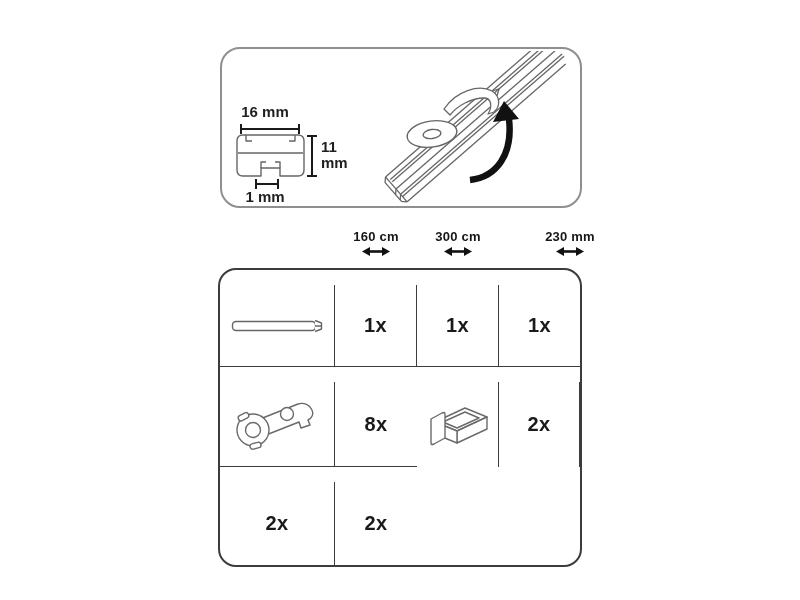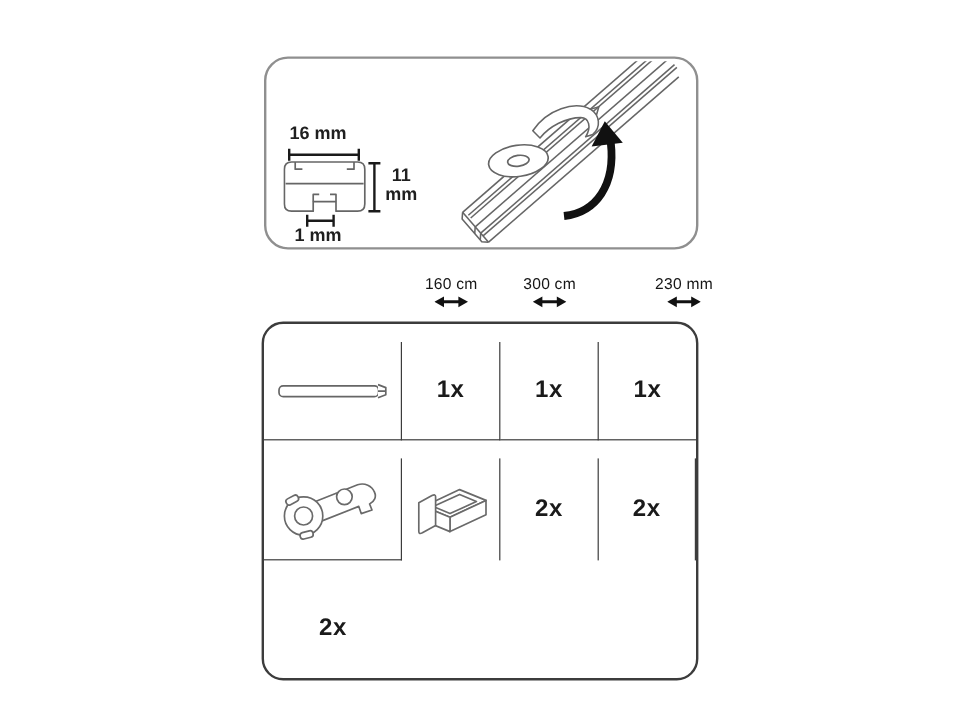"11" div.dim-label { text-align: center -> none }
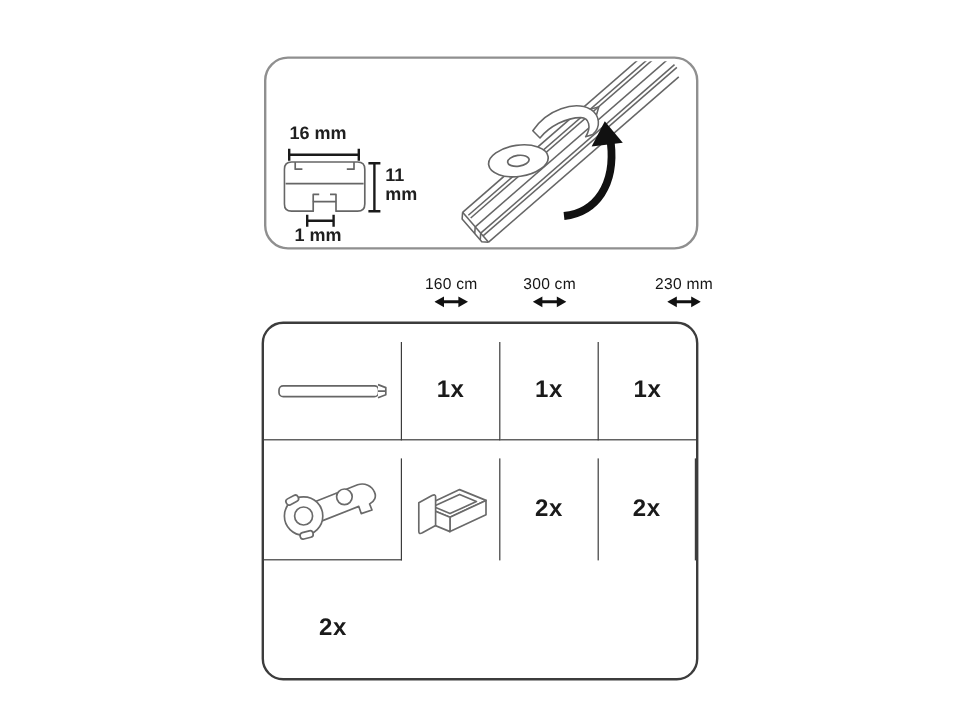"160 cm" .size-label { font-weight: normal -> bold }
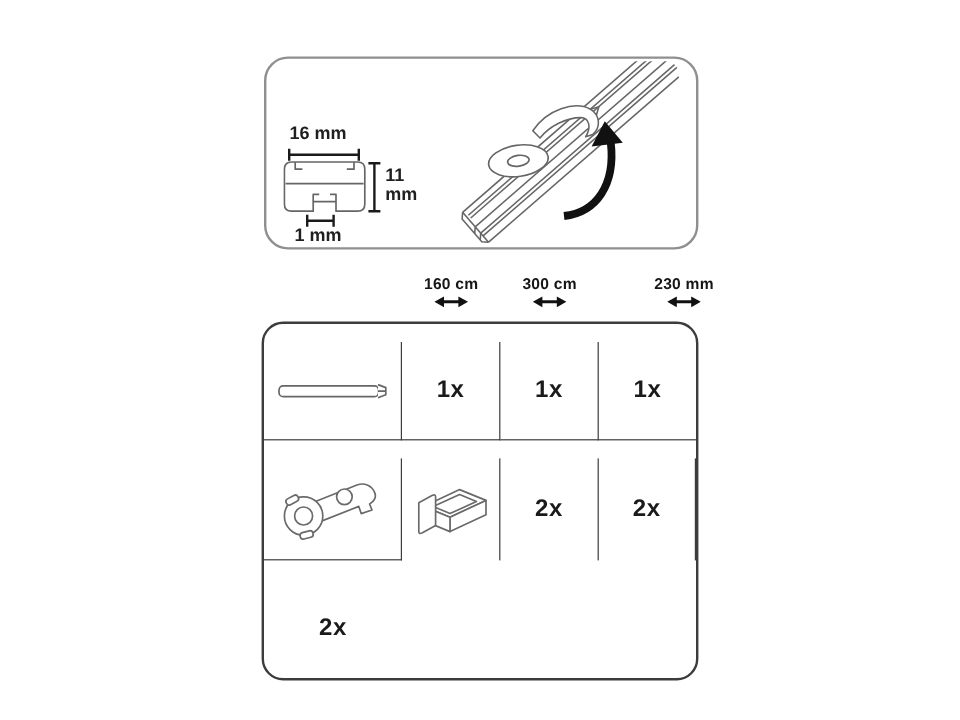"8x" div.cell { html: none -> <div>8x</div> }
